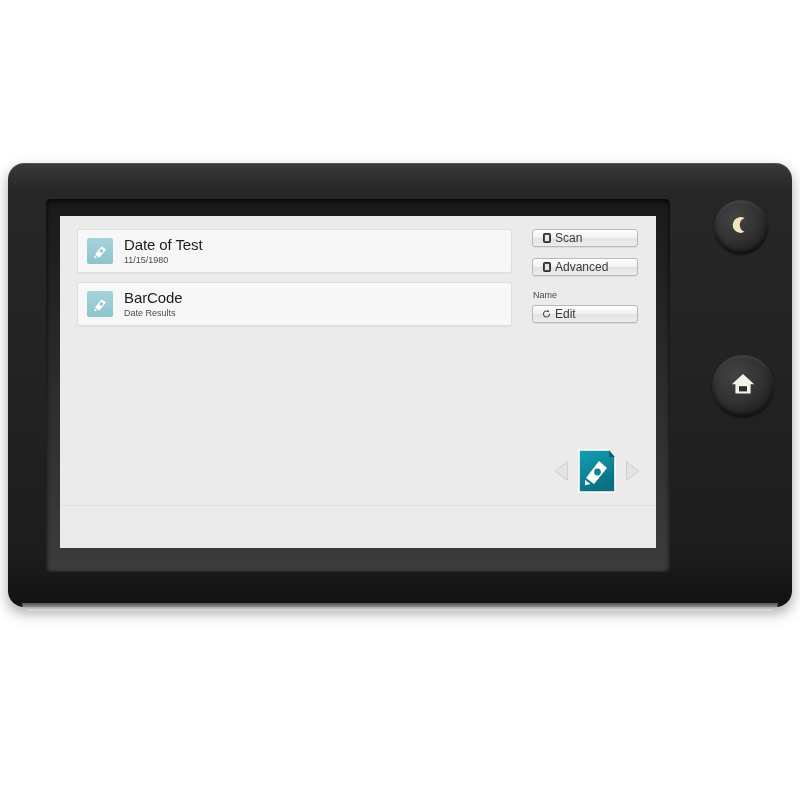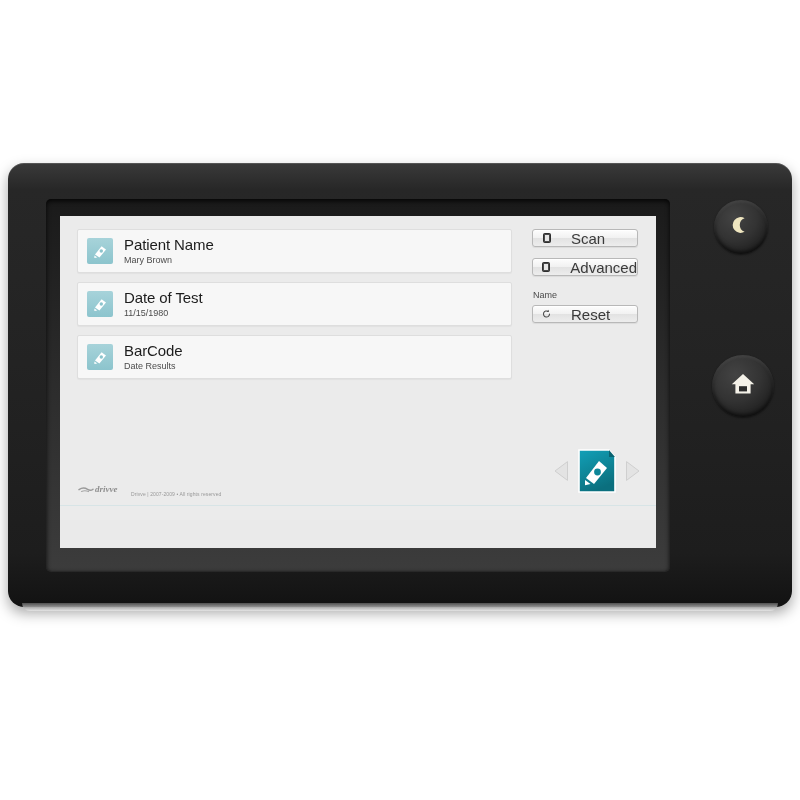"Patient Name" div.record-row { html: <div> <span> <svg> <path></path> <circle></circle> <path></path> </svg> </span> <span> <div>Patient Name</div> <div>Mary Brown</div> </span> </div> -> none }
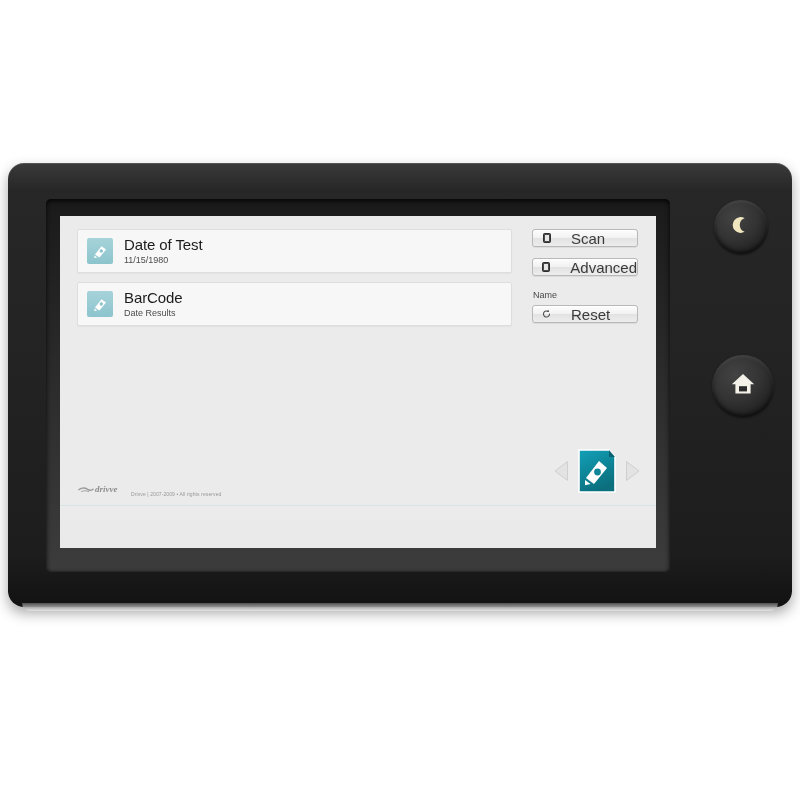"Scan" .action-button-label { font-size: 15px -> 12px; margin-left: 20px -> 4px }
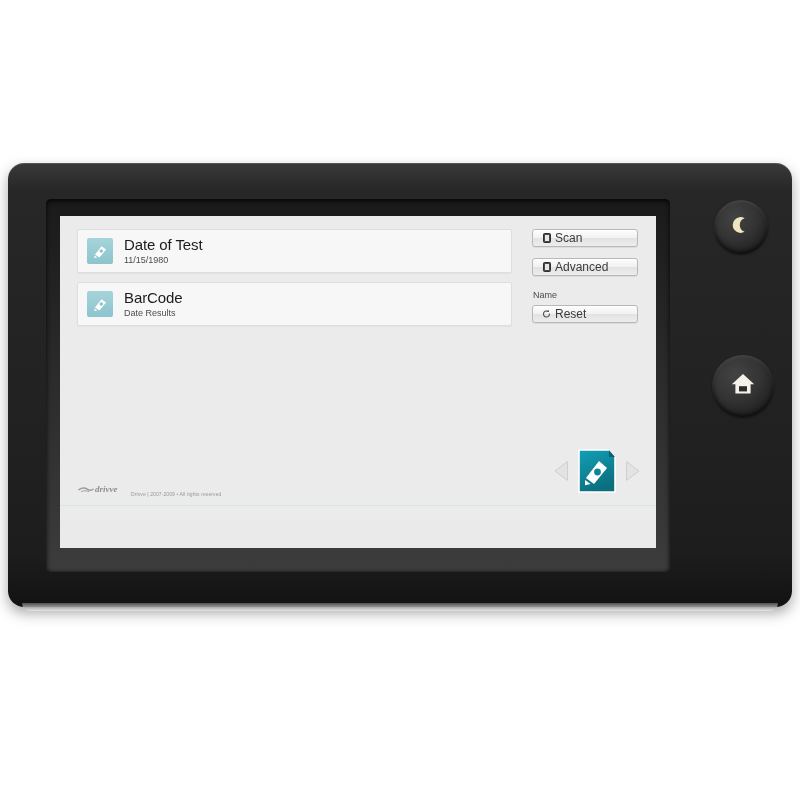"Reset" span.action-button-label { text: Reset -> Edit }
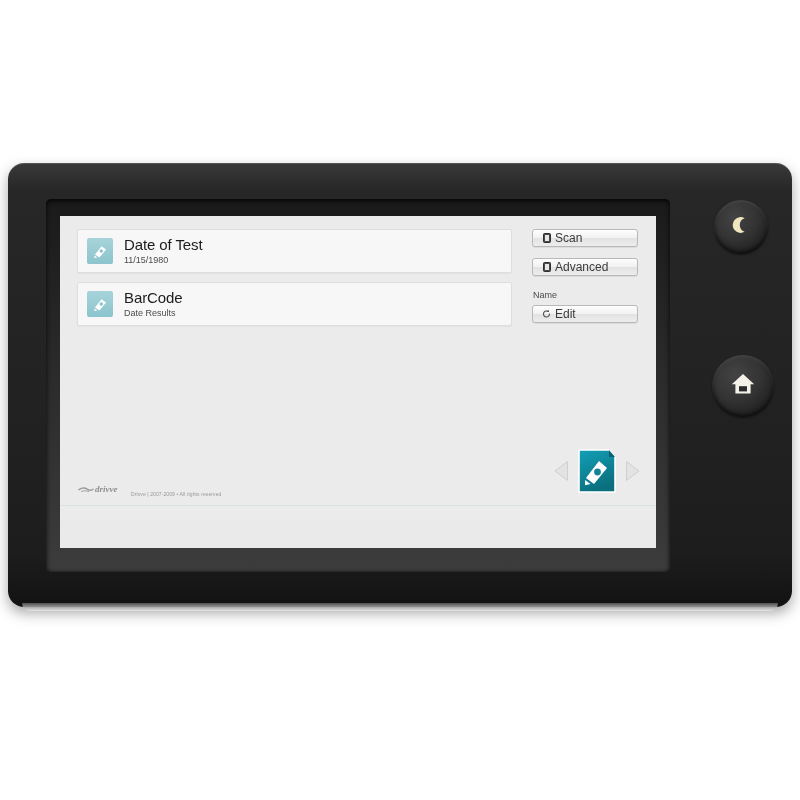"drivve" div { html: <div> <span> <svg> <path></path> <path></path> <text>drivve</text> </svg> </span> <span>Drivve | 2007-2009 • All rights reserved</span> </div> -> none }
